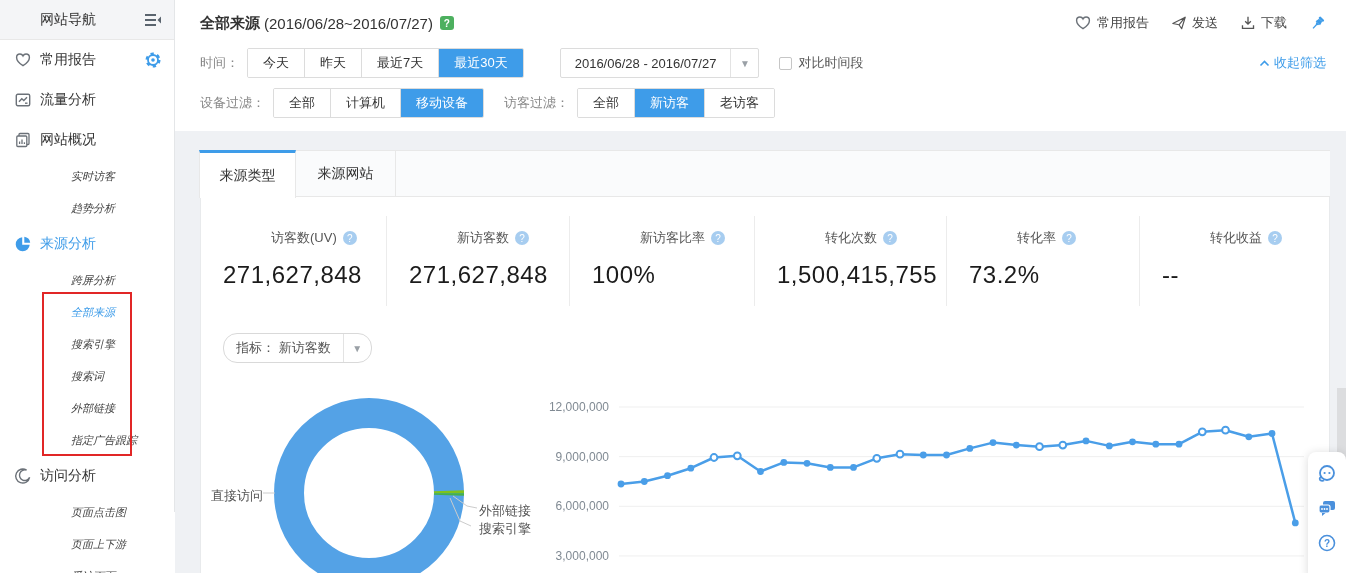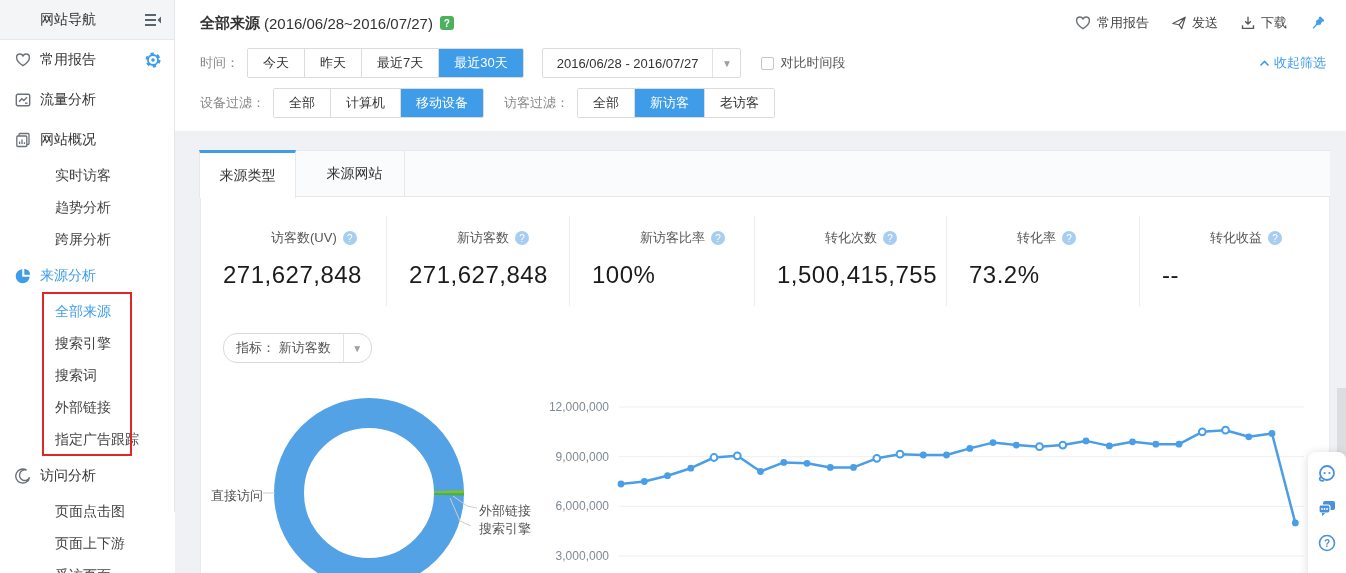"2016/06/28 - 2016/07/27" .date-box { margin-left: 18px -> 36px }
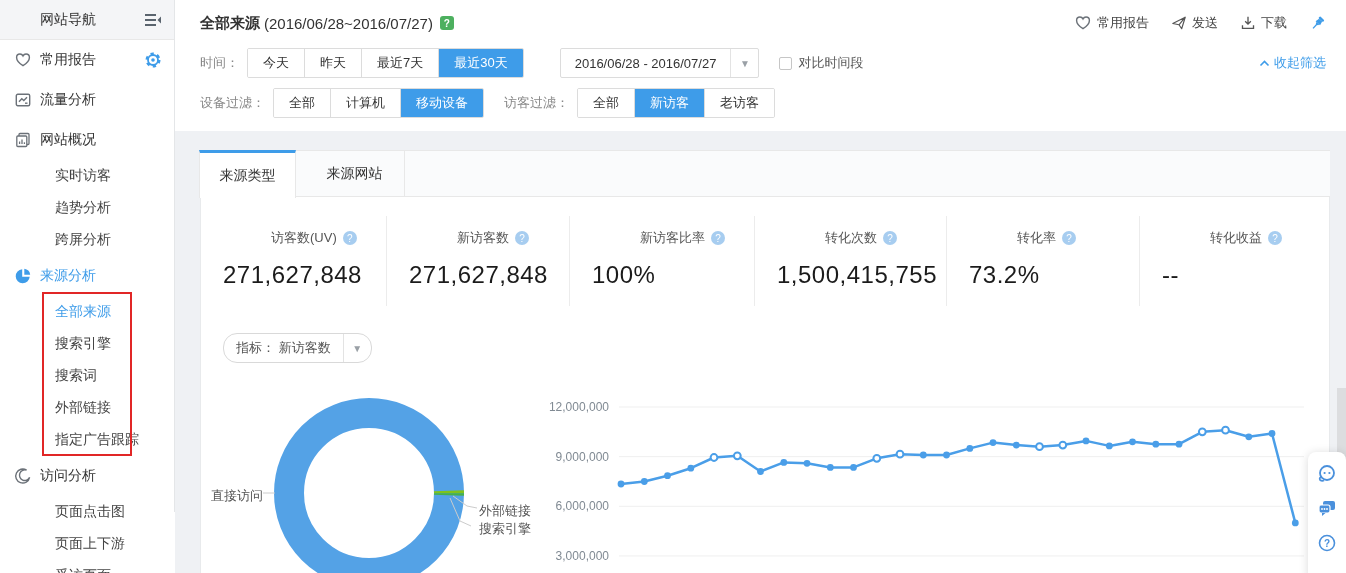"实时访客" .sb-sub { font-size: 14px -> 11px; font-style: none -> italic; padding-left: 55px -> 71px }
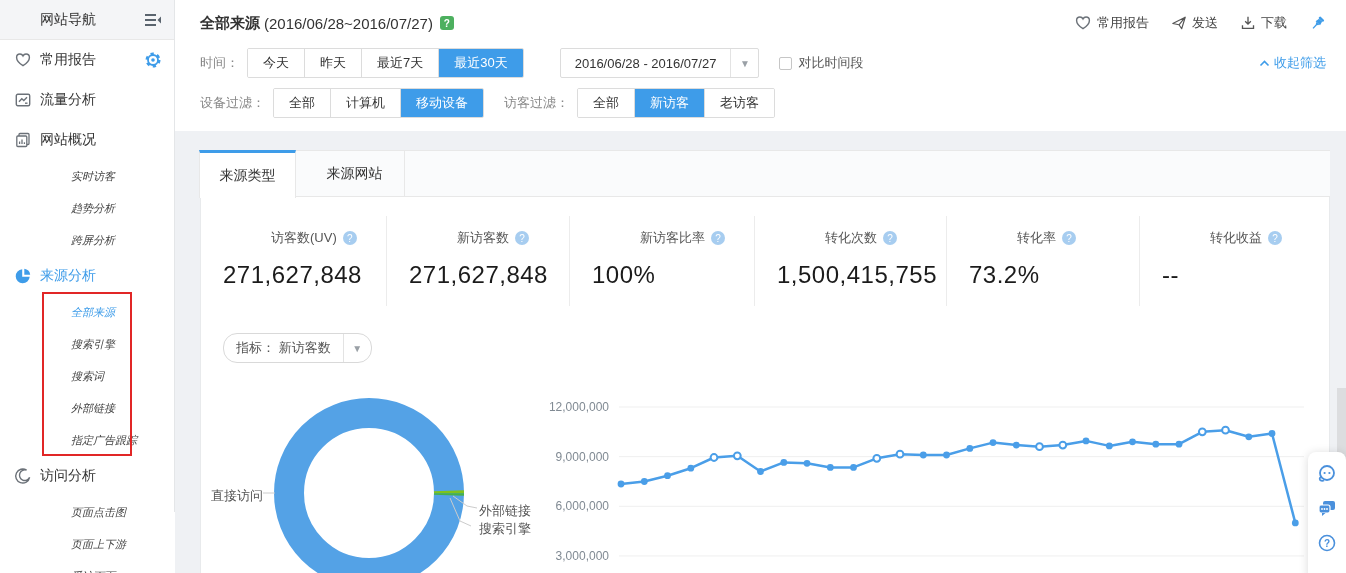"来源类型" .tabbar { gap: 9px -> none }
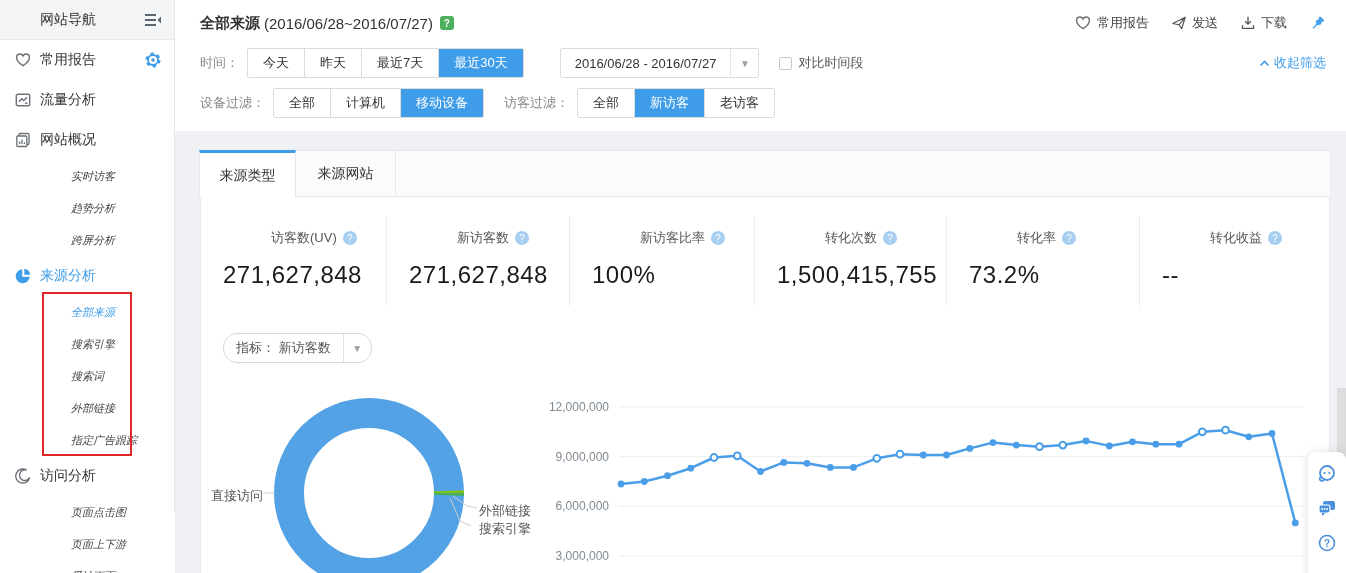"跨屏分析" div.sb-item { order: before "来源分析" -> after "来源分析" }
